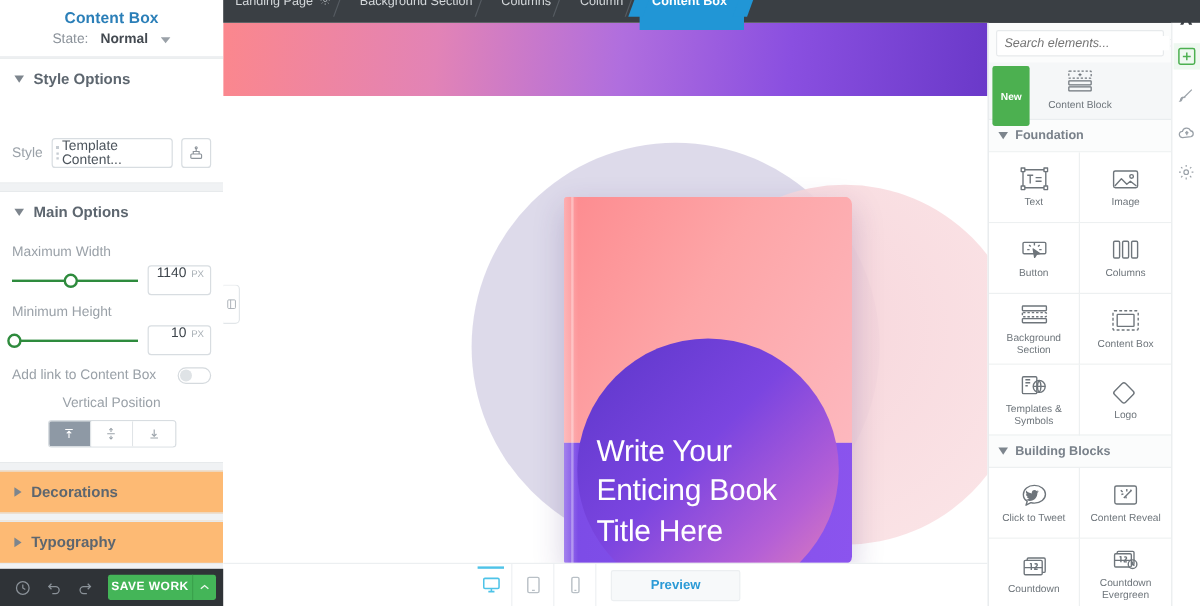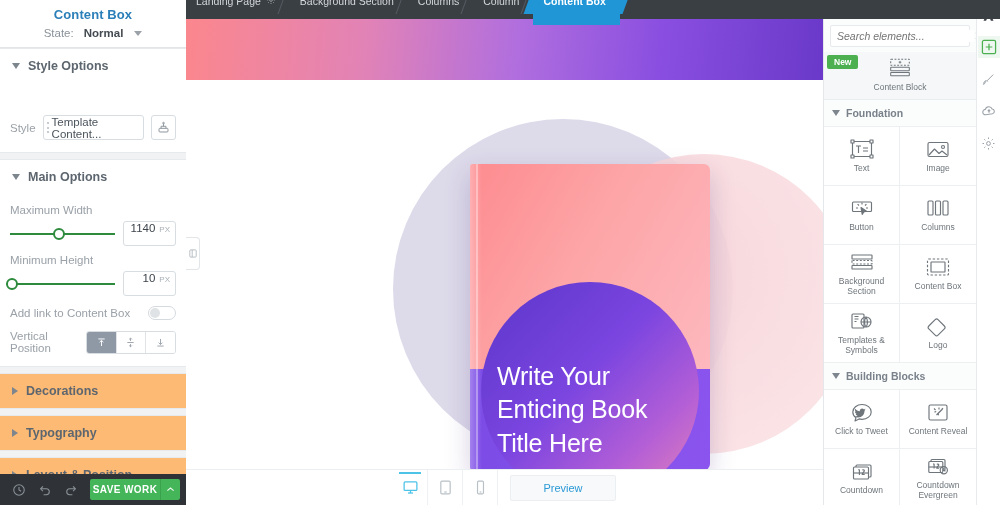"New" .new-badge { padding: 2px 7px -> 20px 7px }
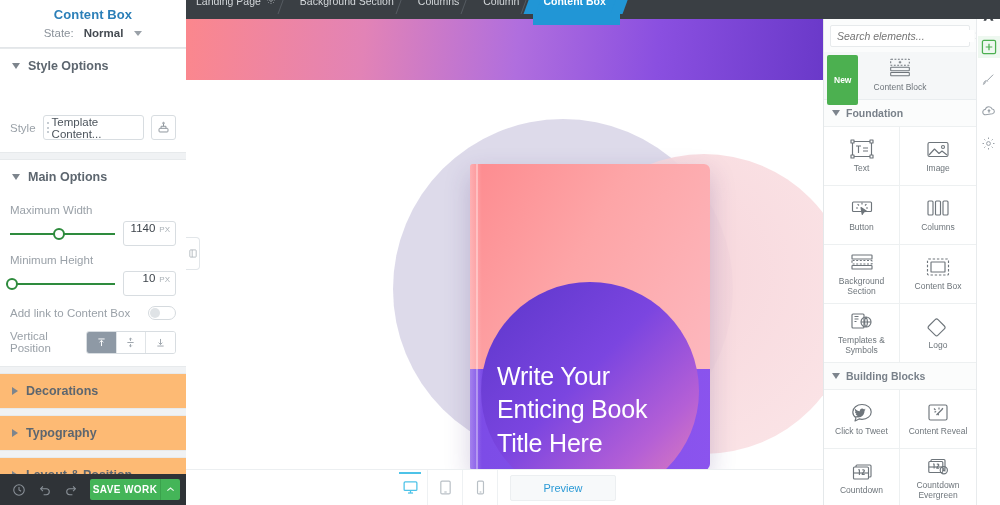"Vertical Position" .vp-row { flex-direction: none -> column }
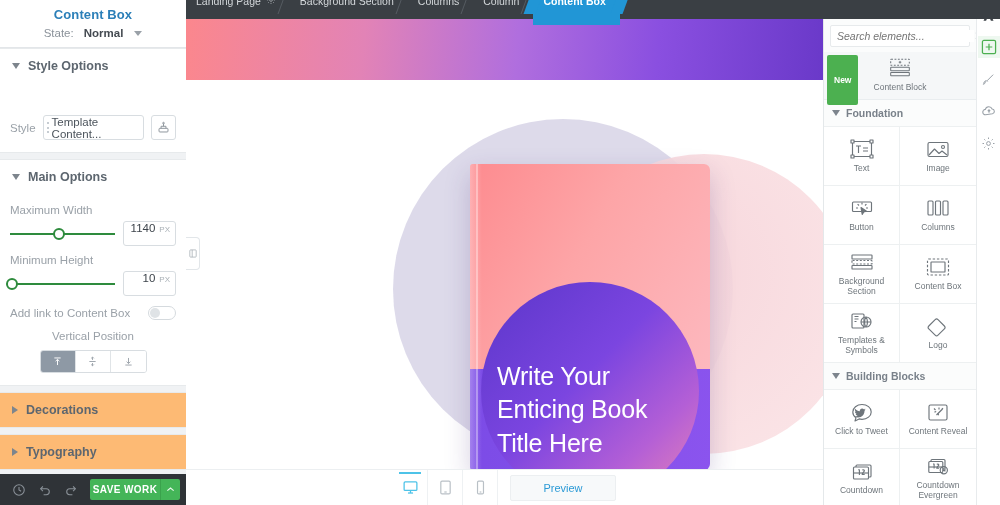"Preview" #preview-btn { font-weight: none -> bold }
